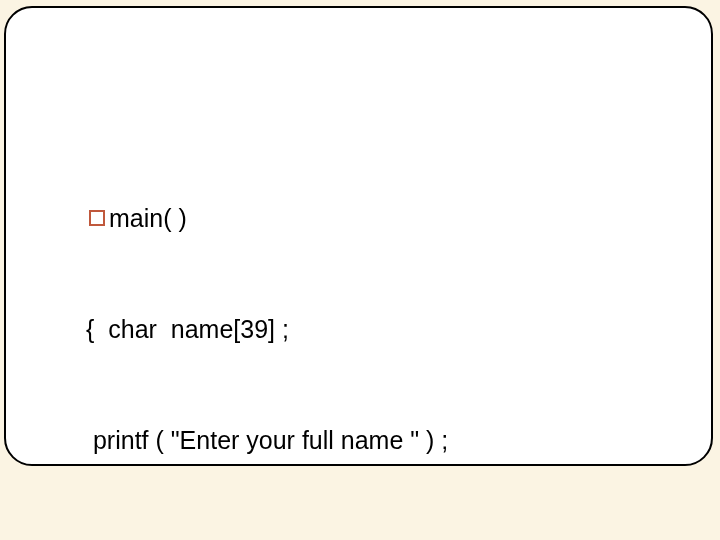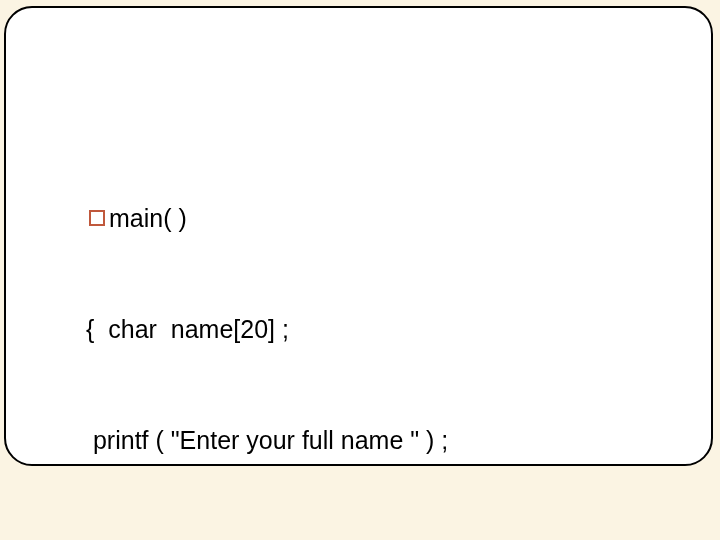"{ char name[20] ;" div.code-line { text: 20 -> 39 }
